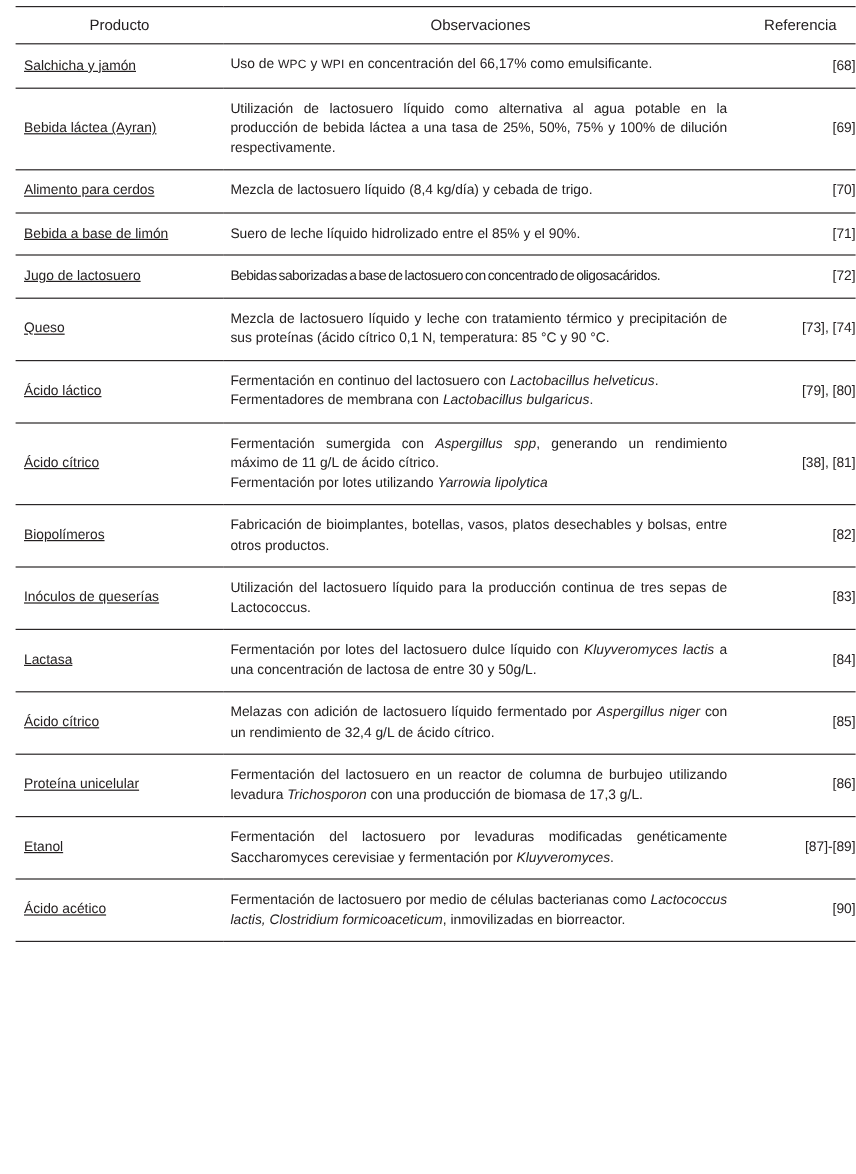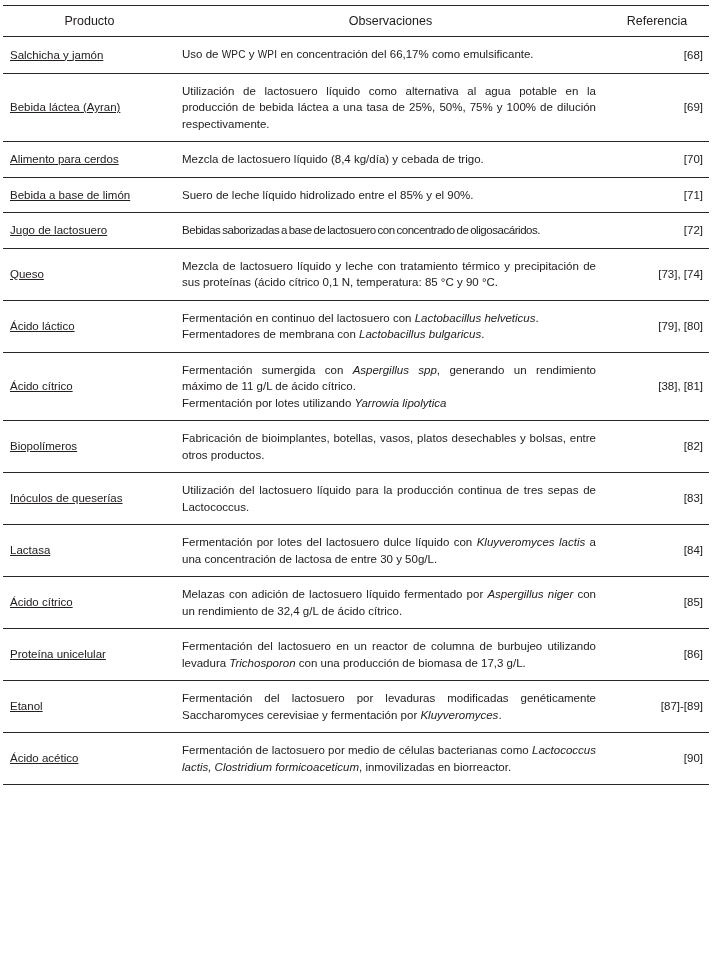"Producto" .table-wrap { margin-left: none -> 10px }
